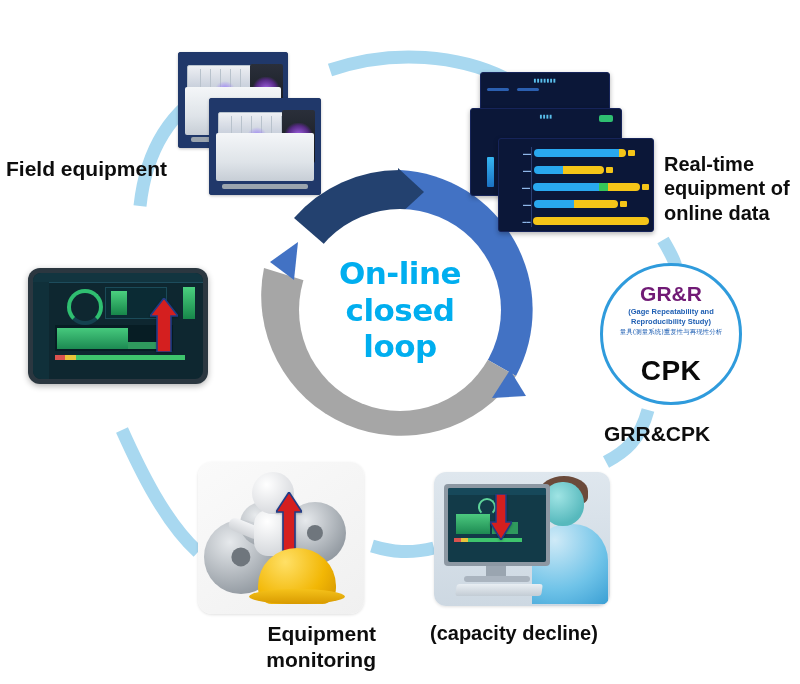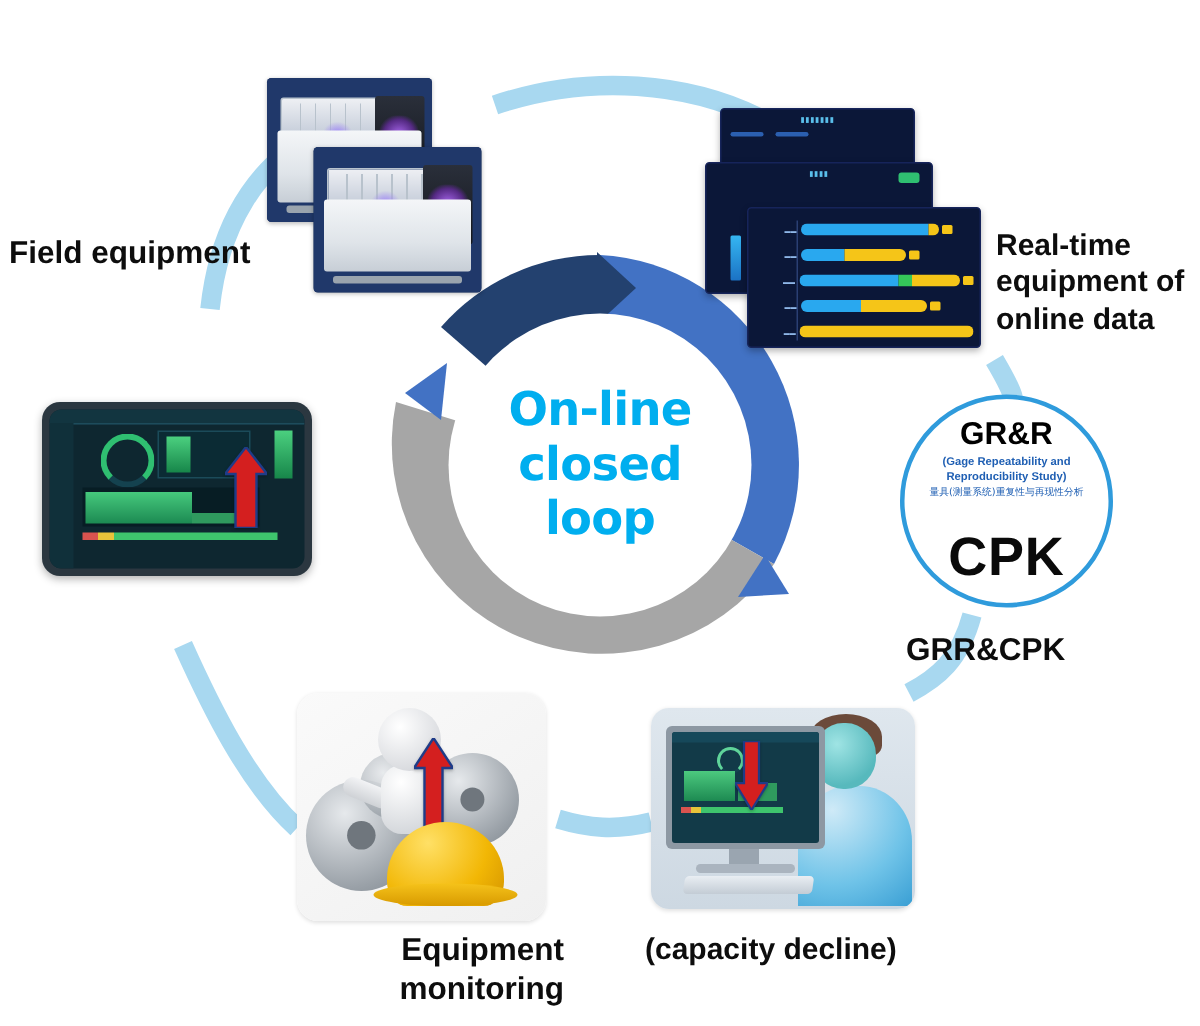"GR&R" .grr .t1 { color: #000000 -> #701a75 }
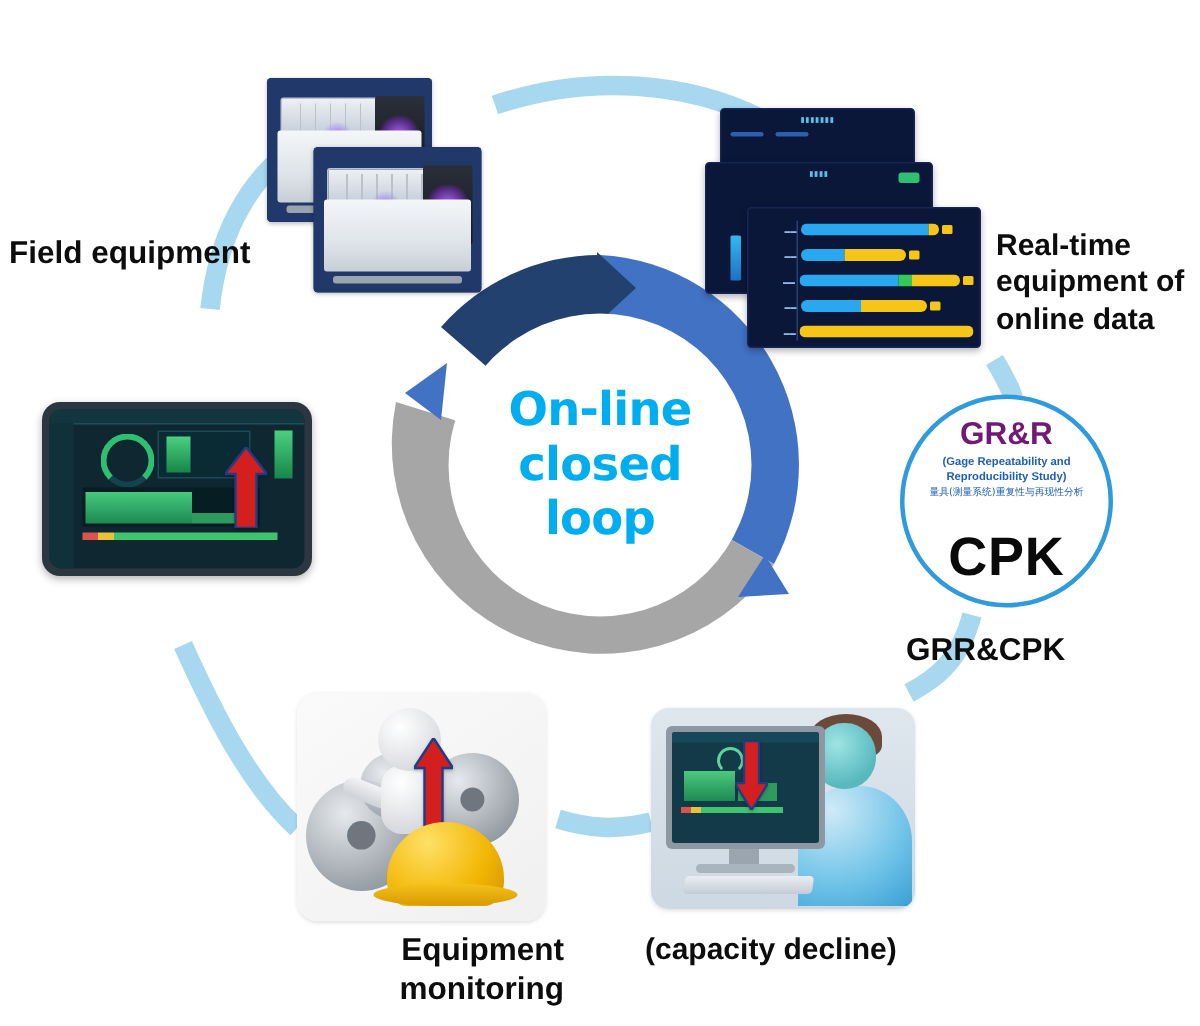"CPK" .grr .t4 { font-size: 36px -> 28px }
